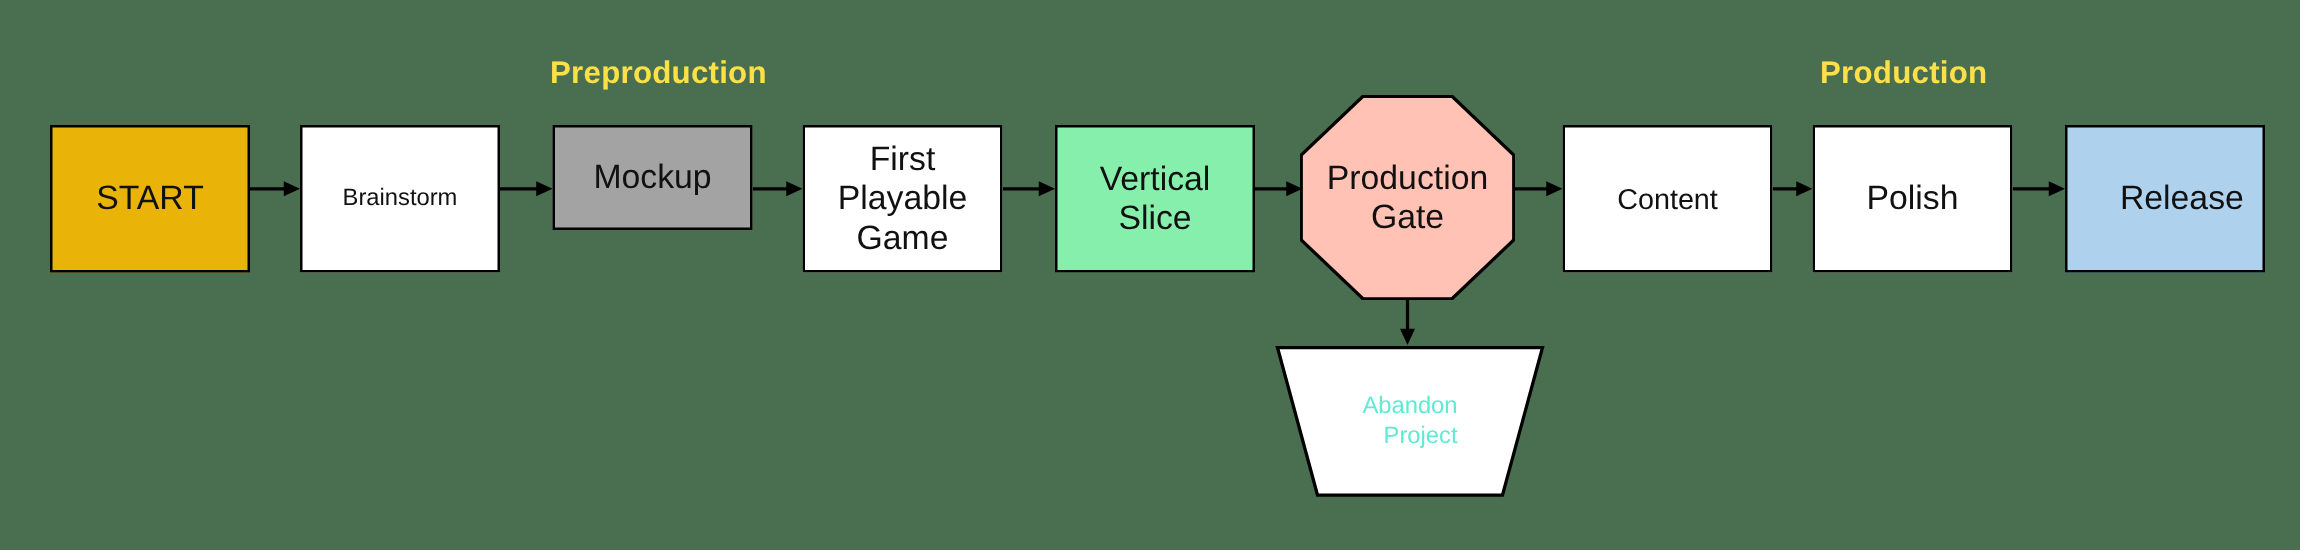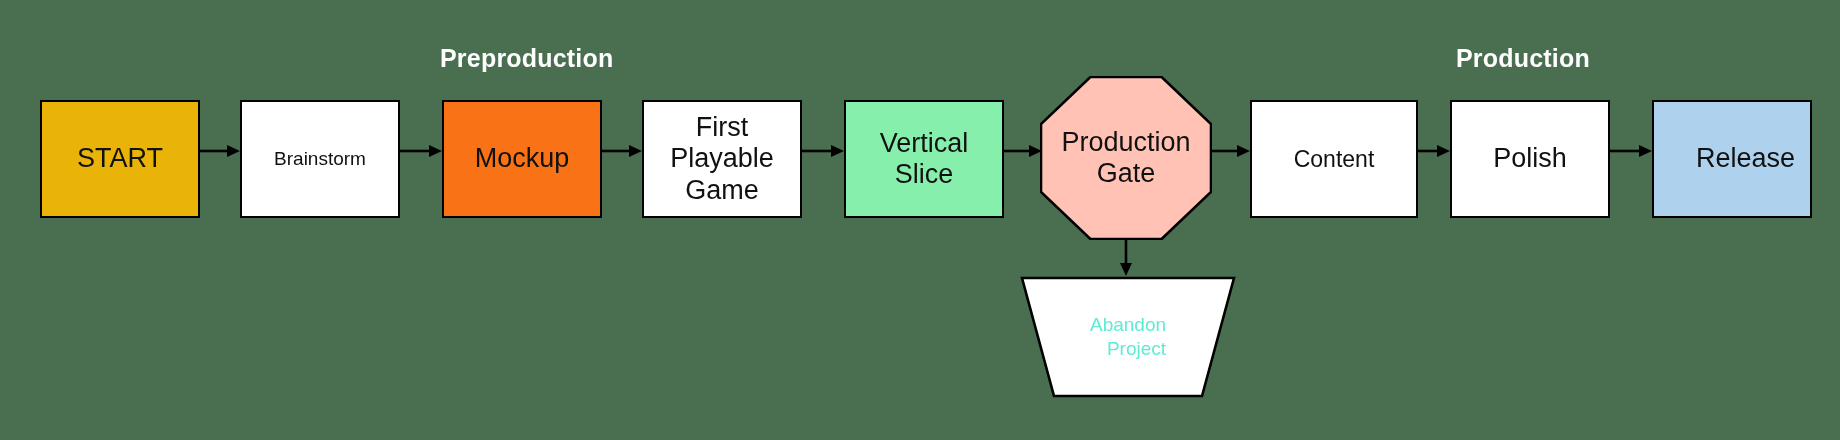"Preproduction" .phase-label { color: #ffffff -> #fde047 }
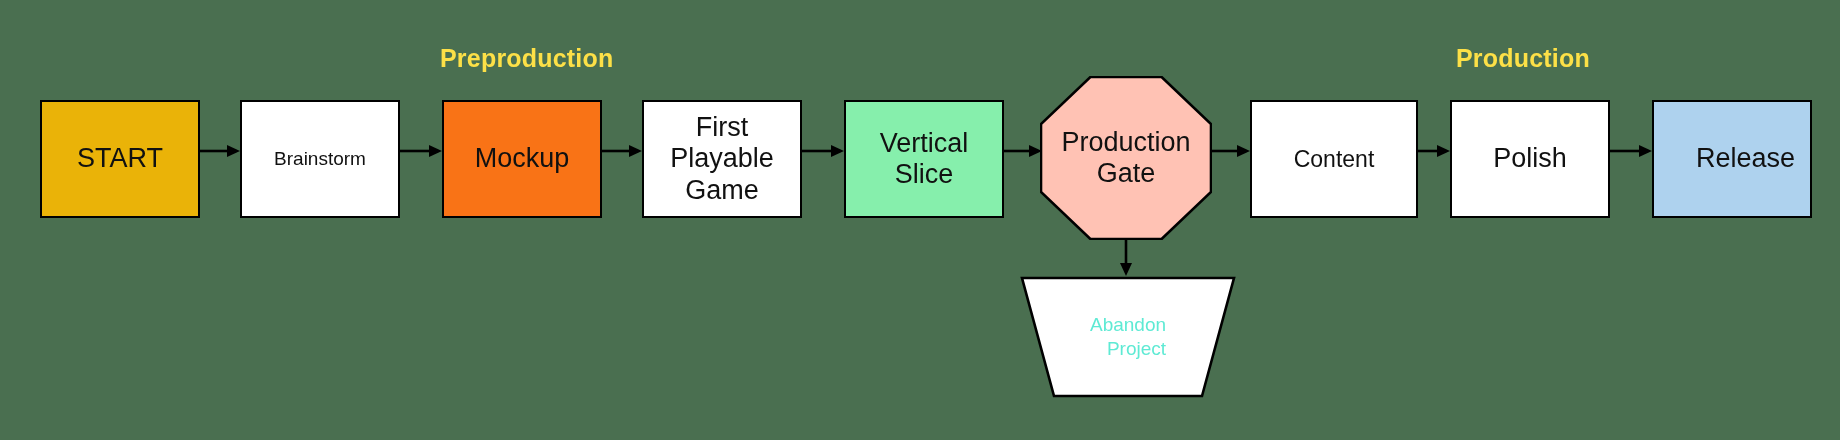"Mockup" div.node { background: #f97316 -> #a3a3a3; height: 118px -> 84px }
